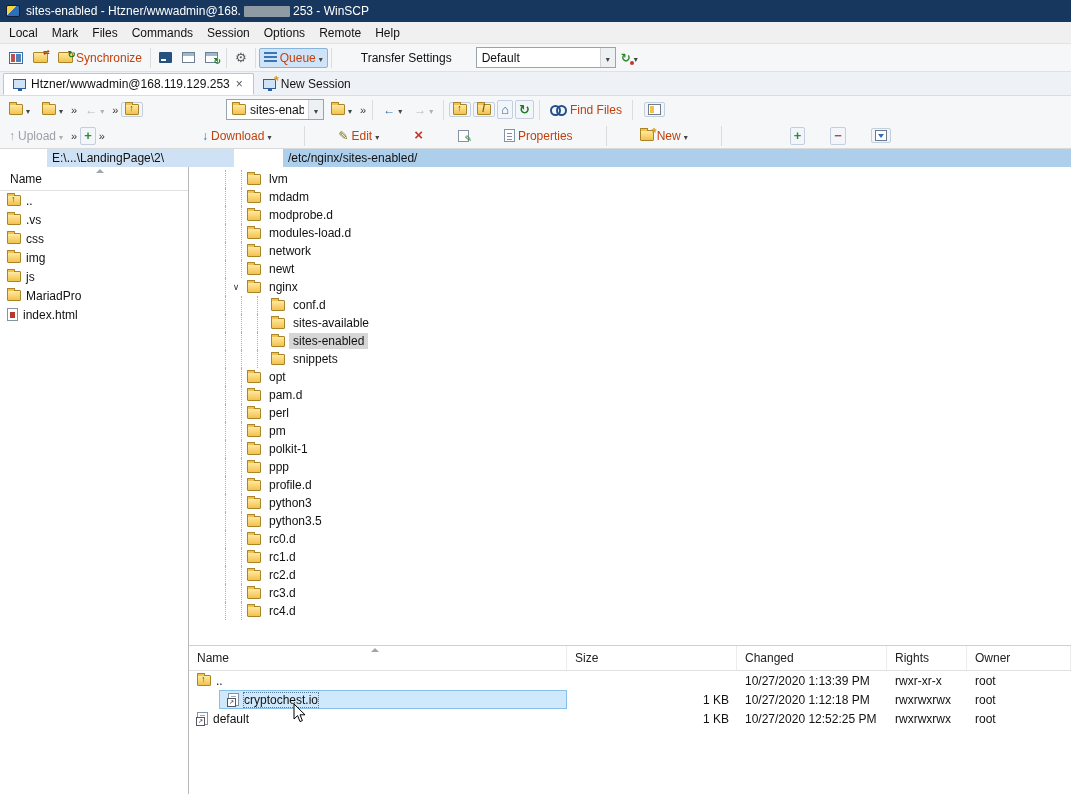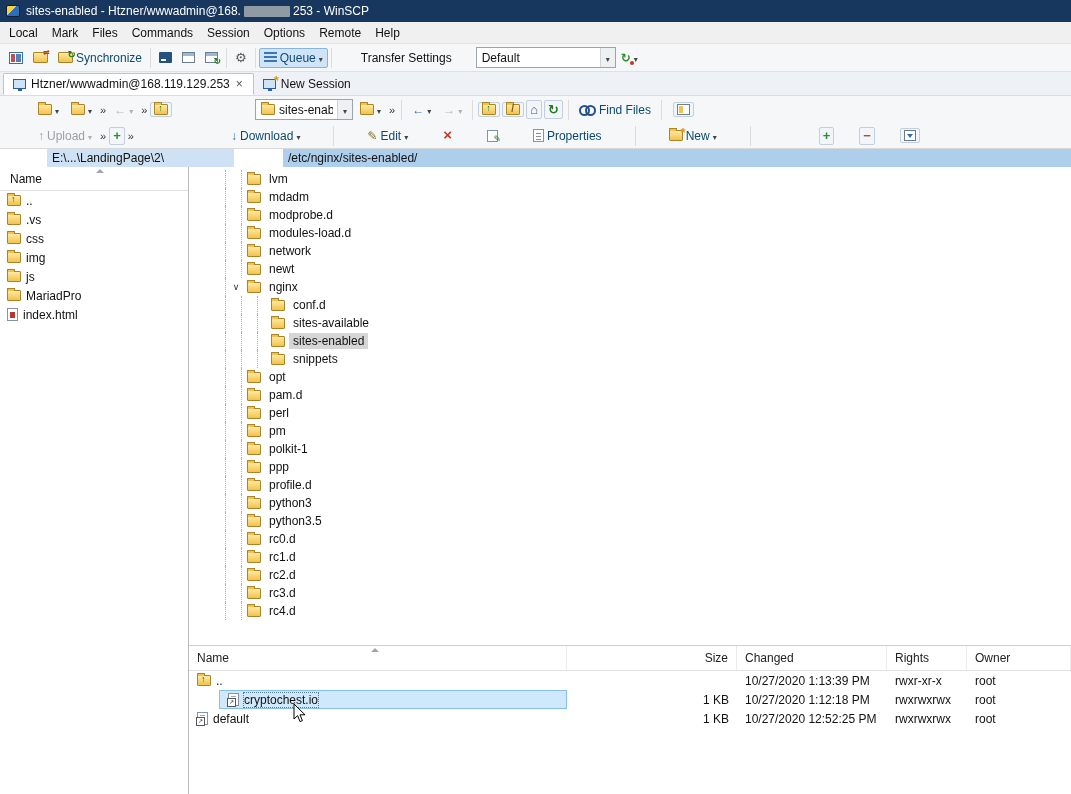"Synchronize" .tbtn { color: #0c4a6e -> #c2410c }
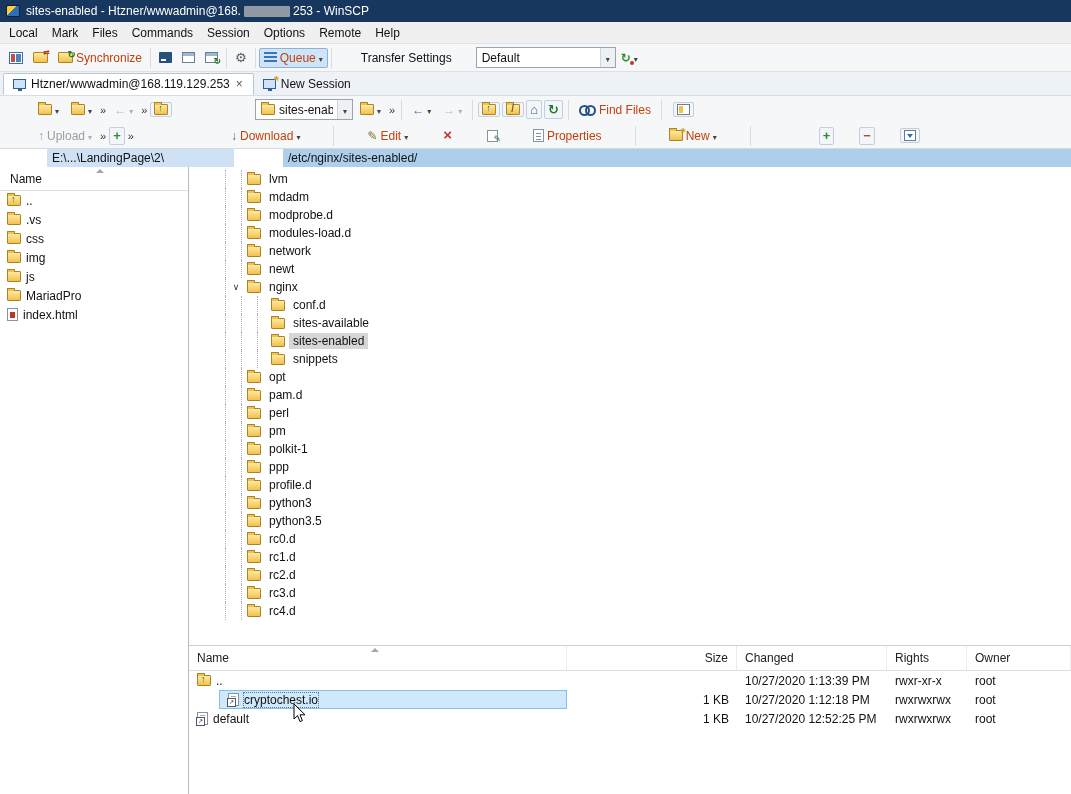"sites-enab" .toolbar { padding-left: 29px -> none }
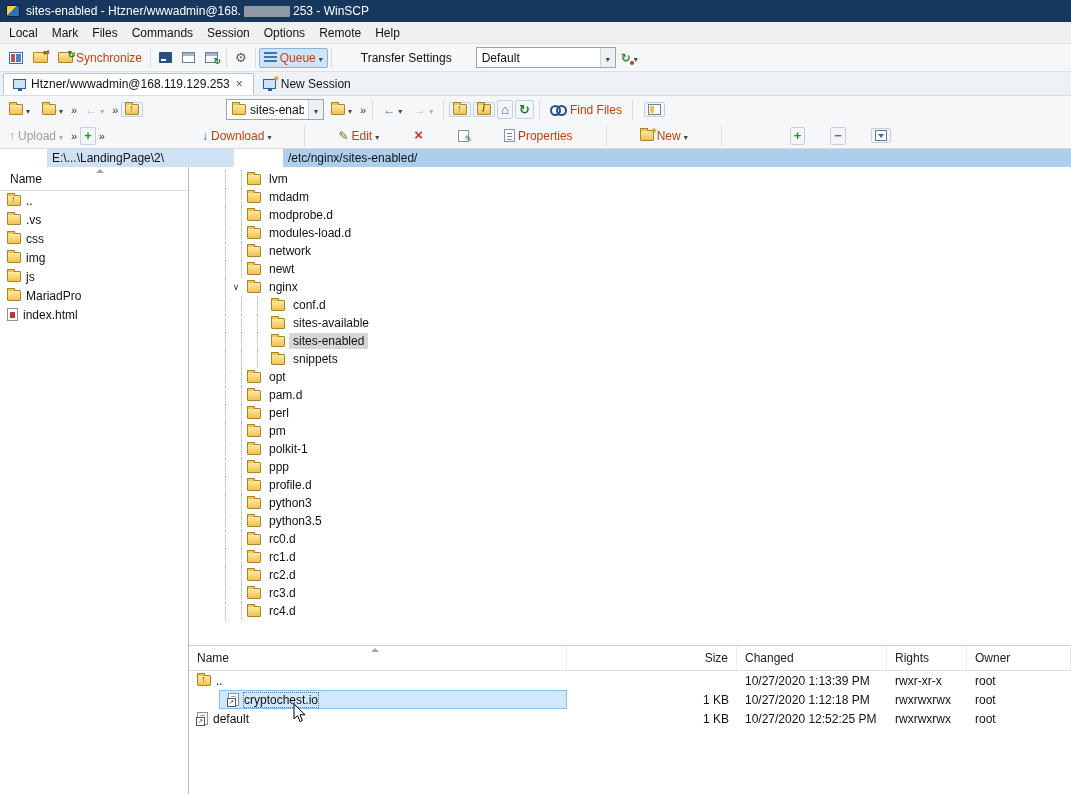"Size" .hc.size { justify-content: flex-end -> none }
